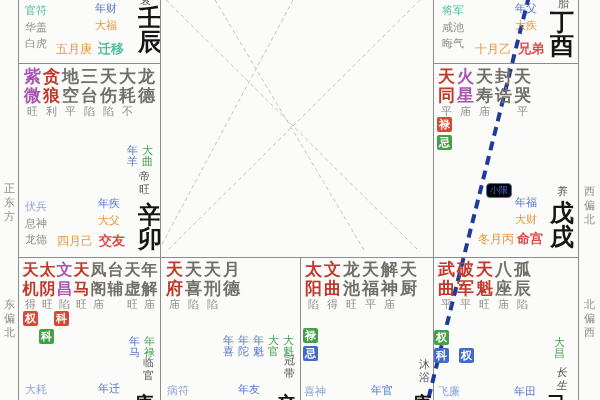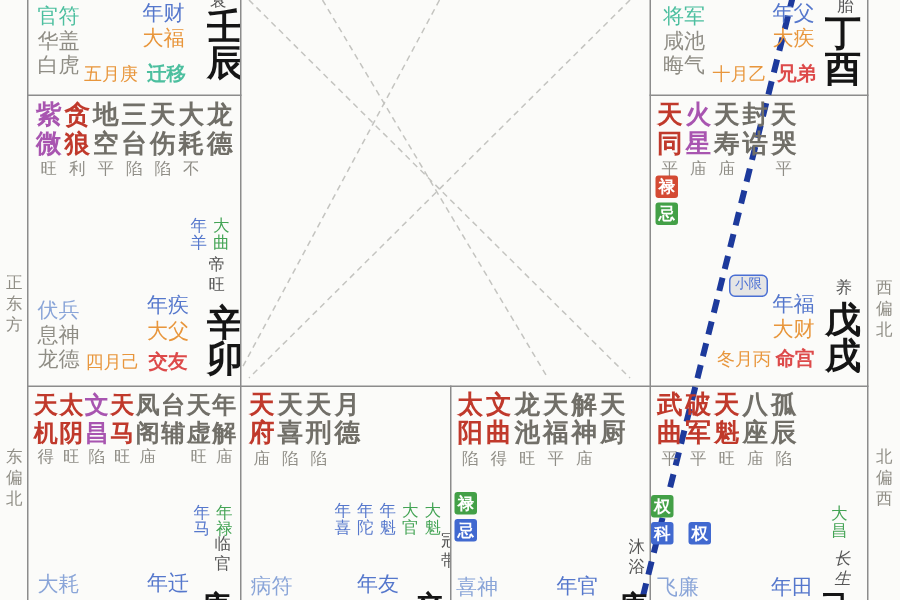"官符" .gline { font-family: none -> Liberation Mono, monospace; font-size: 14px -> 11px }
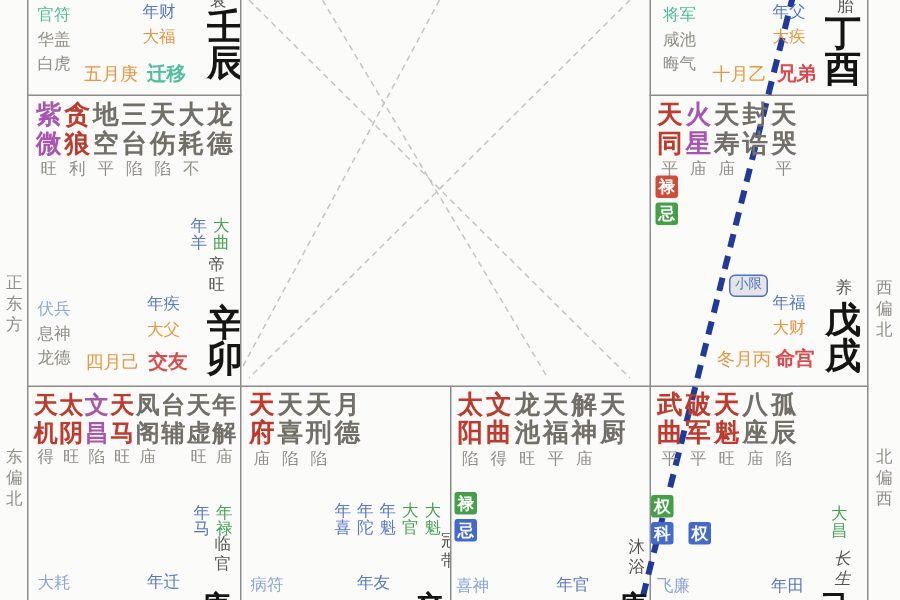"小限" .xiaoxian { background: #e5e5e5 -> #000000 }
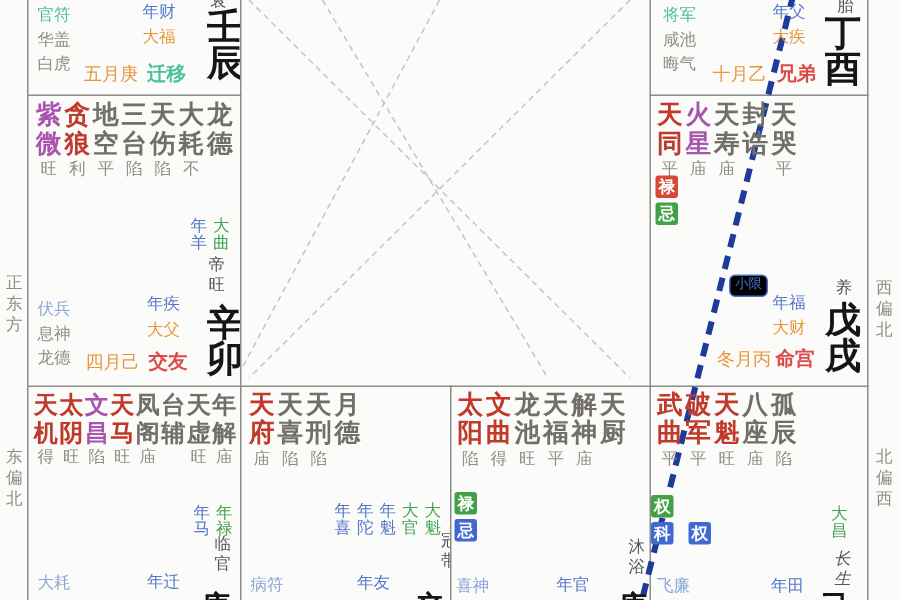"权 科" div.abs { html: none -> <div> <div><span>权</span><span>科</span></div> <div><span>科</span></div> </div> }
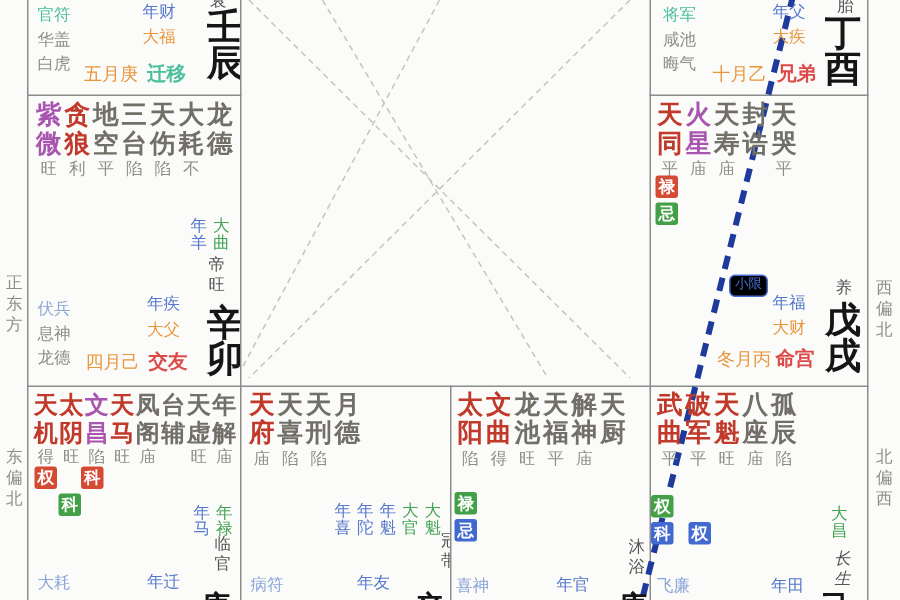"冠带" div.abs { left: 132px -> 122px }
